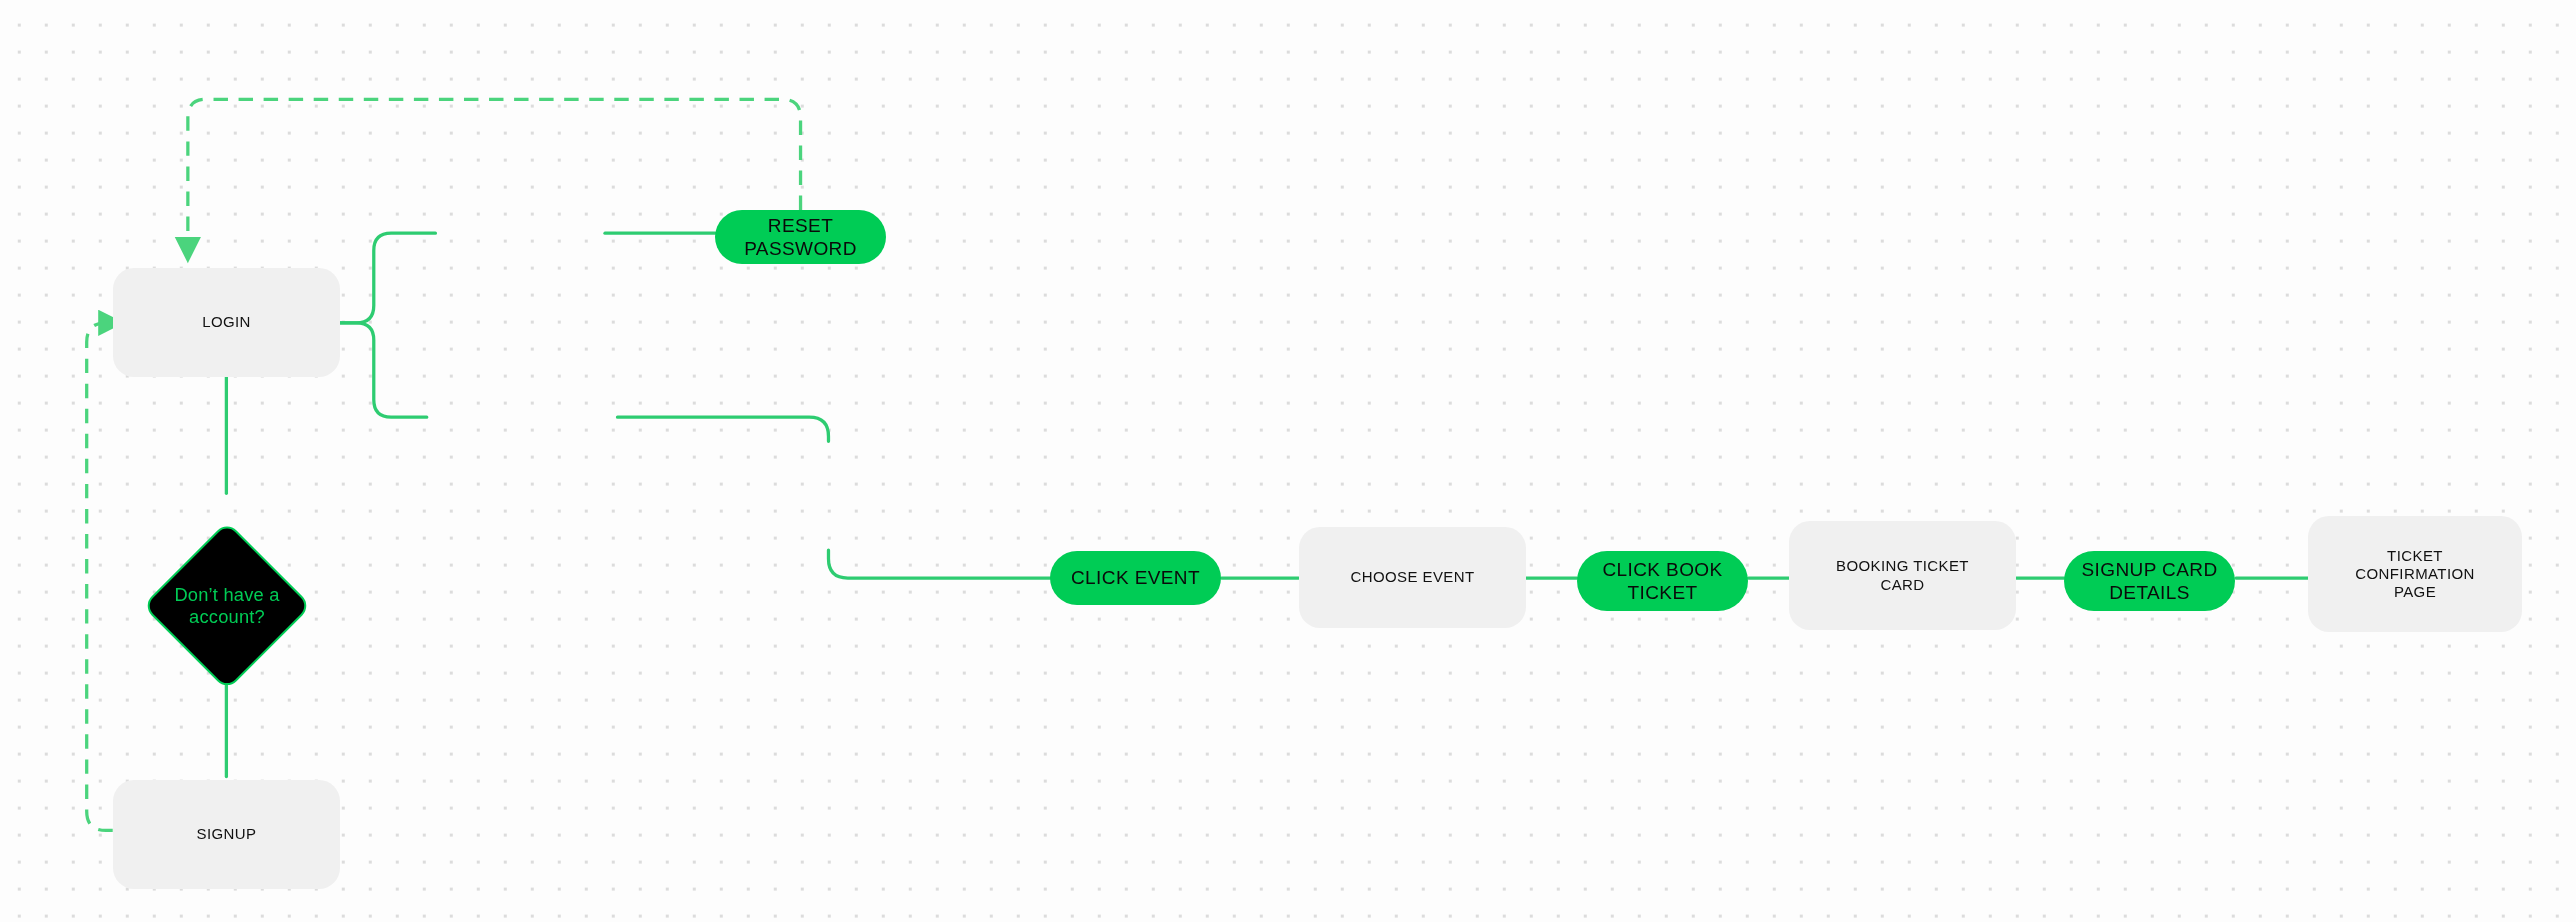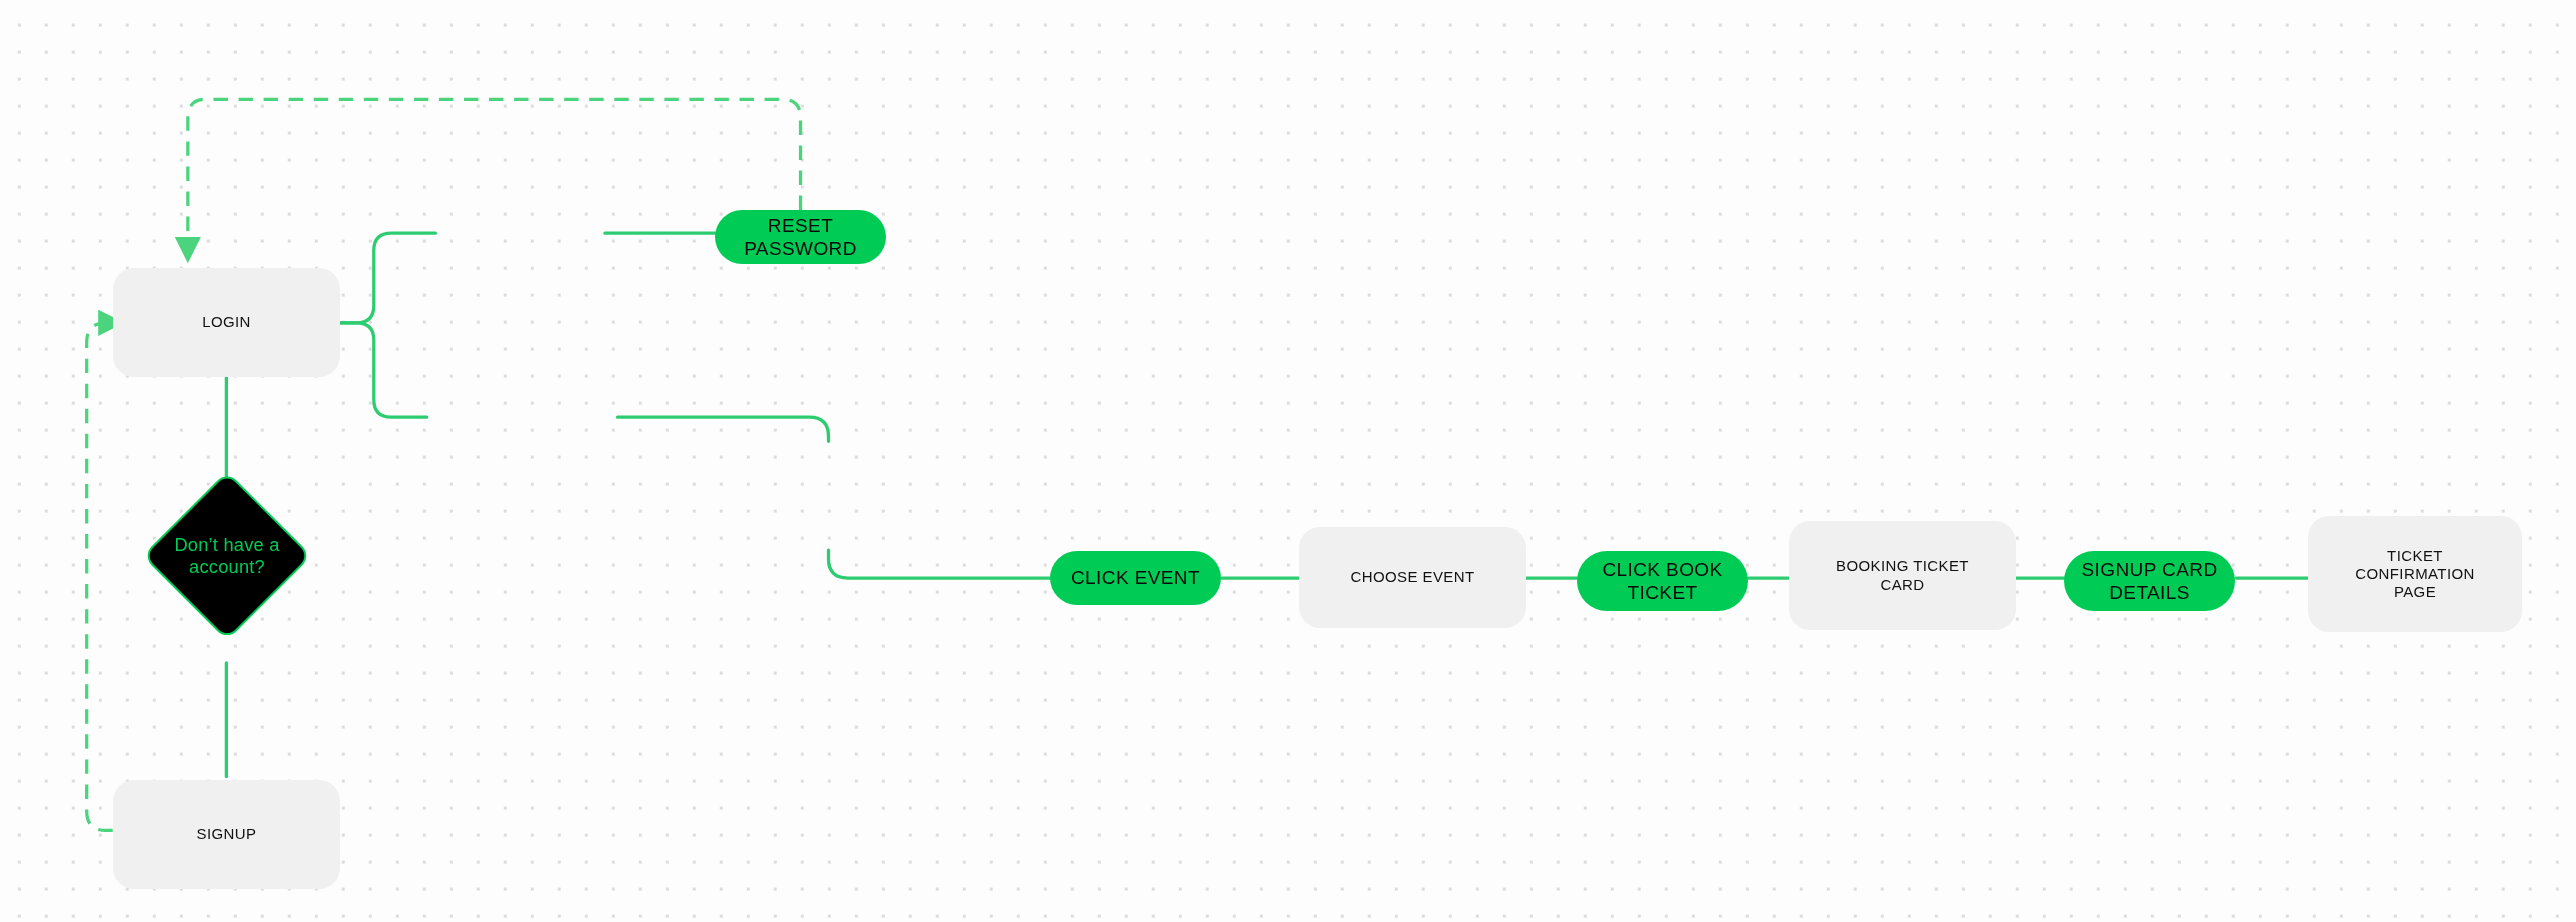"Don’t have a" div.node { top: 471px -> 521px }
